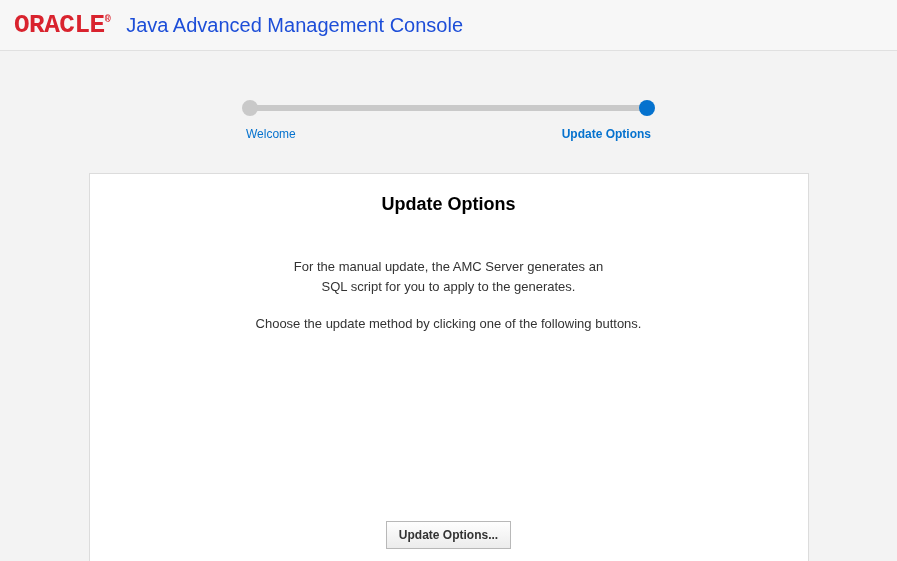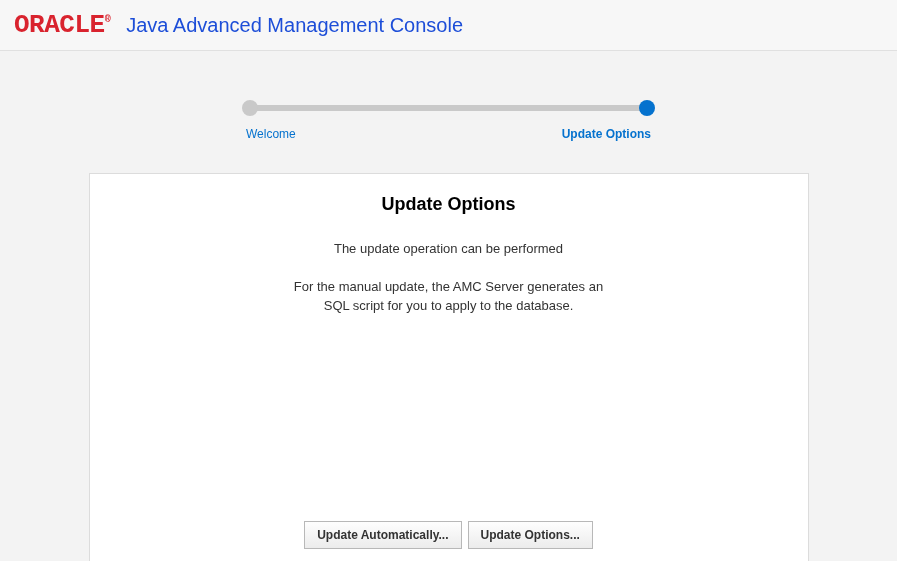"The update operation can be" p { html: <p>The update operation can be performed</p> -> none }
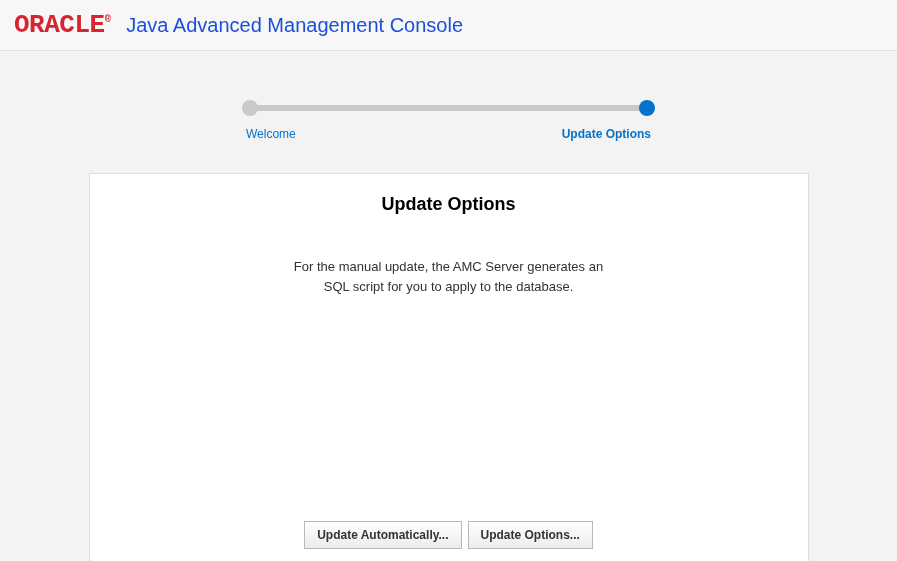"SQL script for you to" p { text: database -> generates }
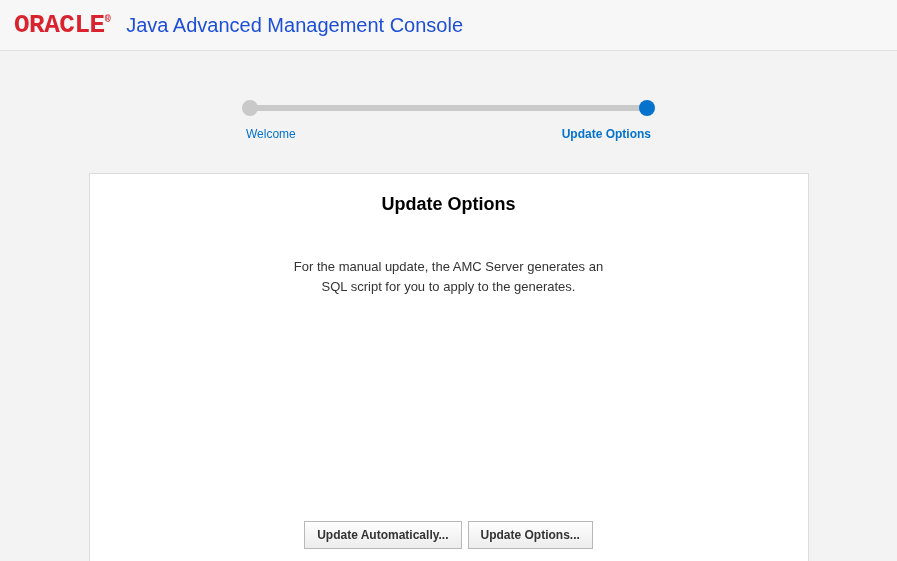"Choose the update method by" div.para-group { html: none -> <div> <p>Choose the update method by clicking one of the following buttons.</p> </div> }
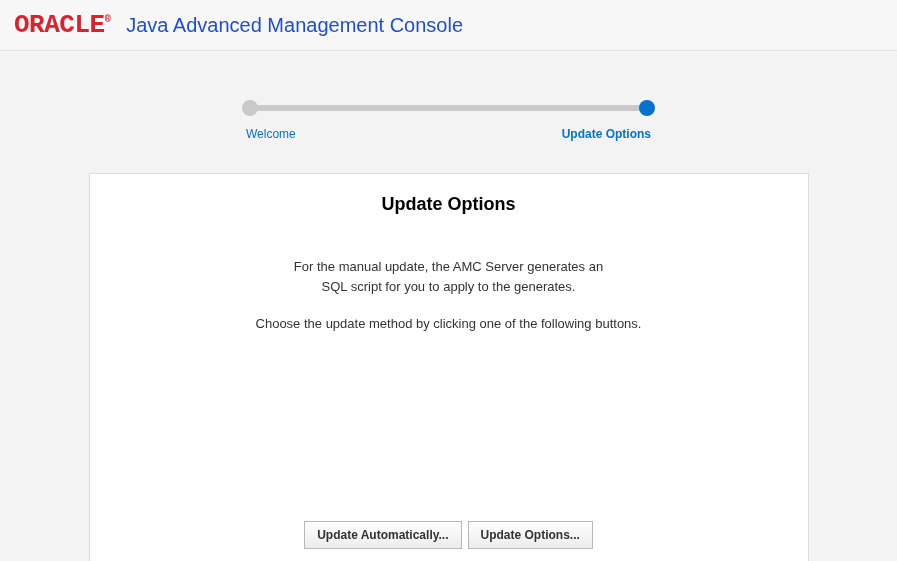"Update Automatically..." button.btn { html: <button>Update Automatically...</button> -> none }
